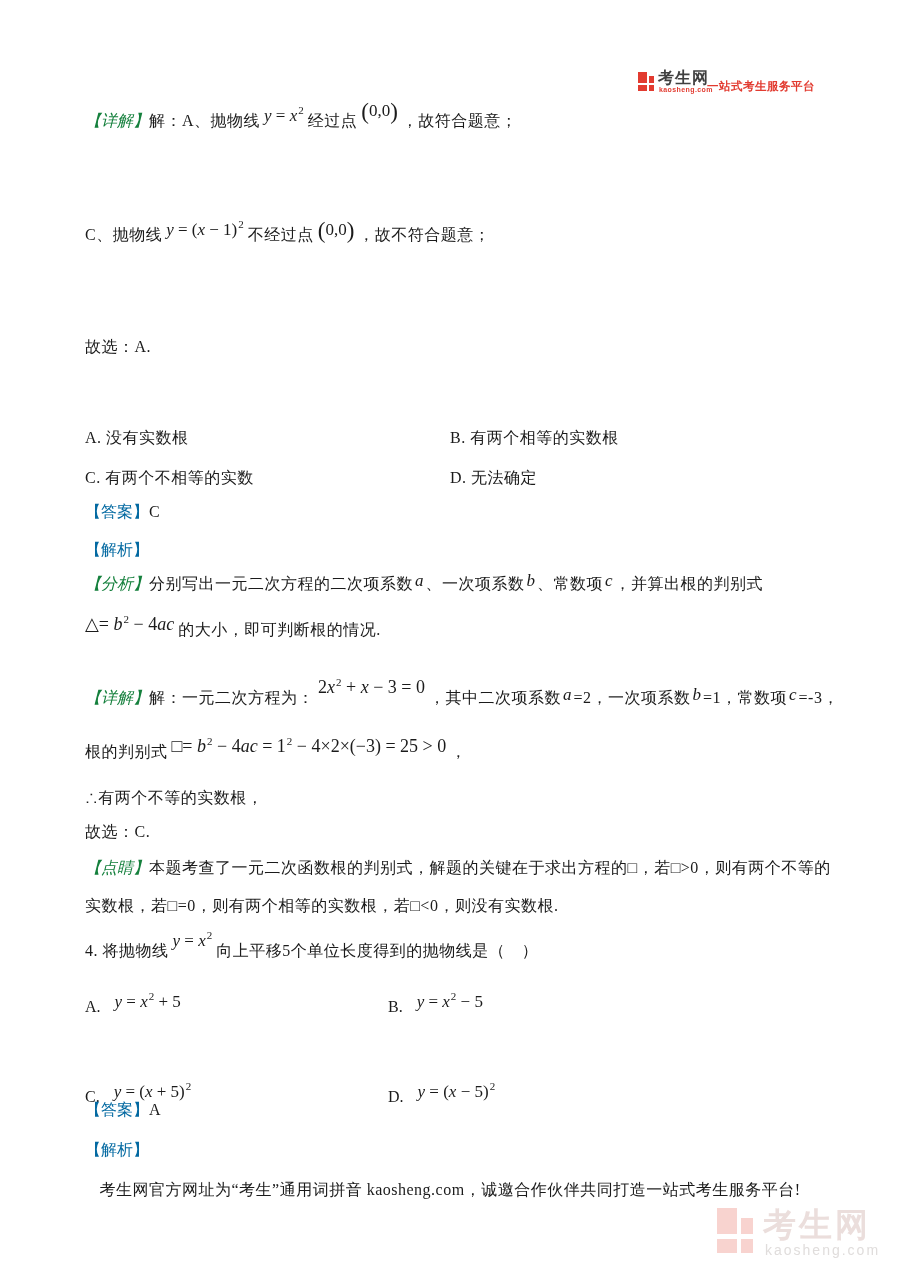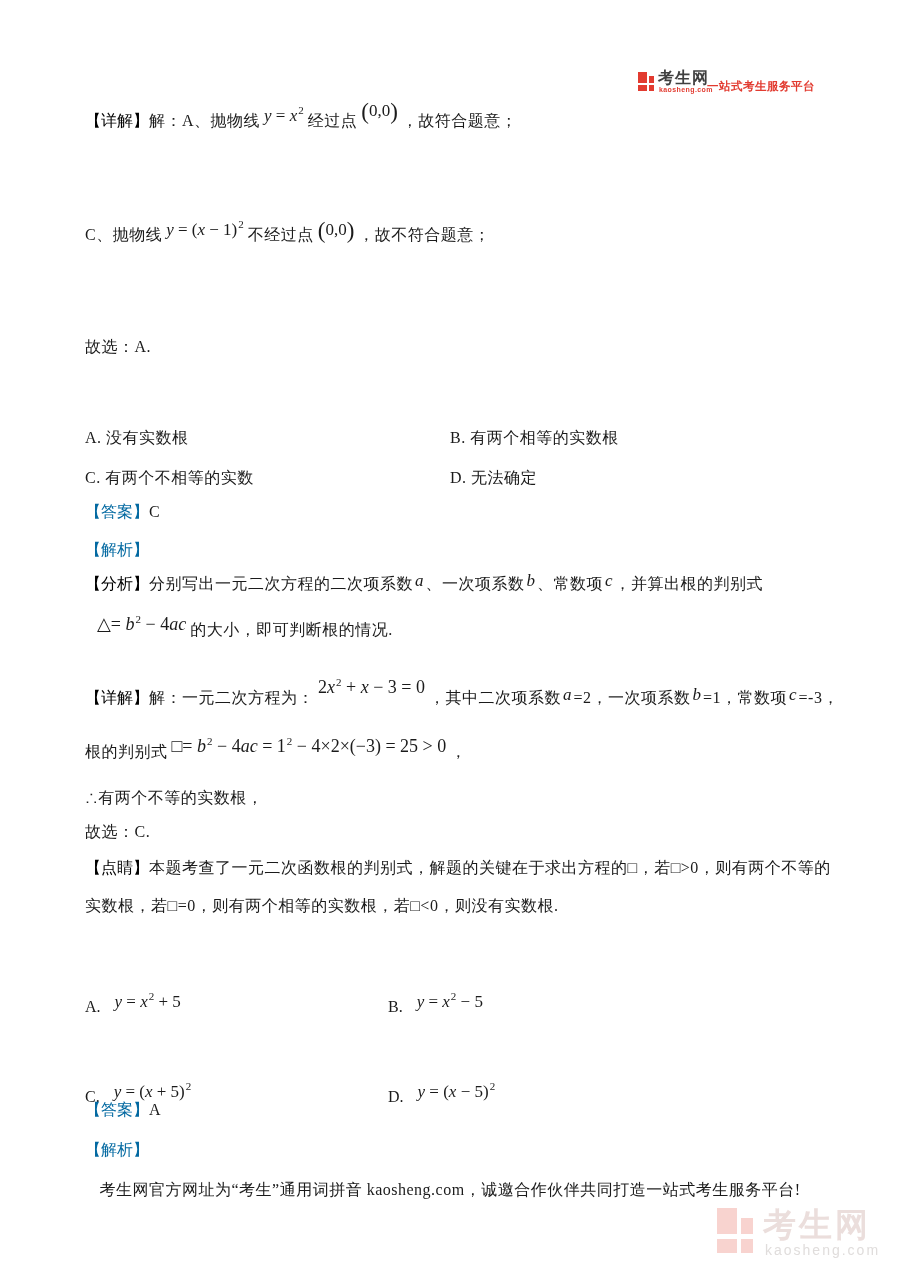"【详解】" .lbl { color: #000000 -> #15803d; font-style: none -> italic }
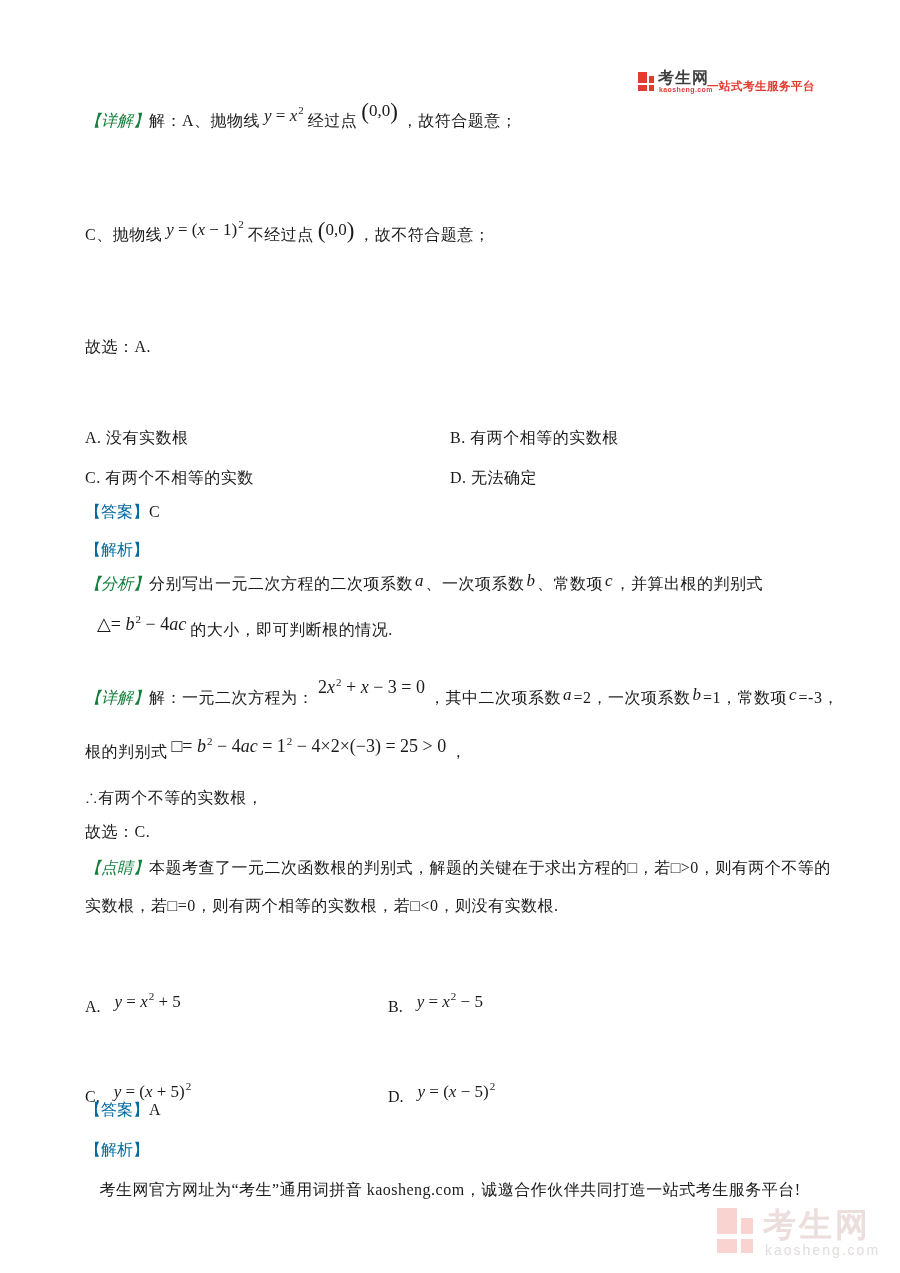"△= b2 − 4ac" span.math { margin-left: 12px -> 0 }
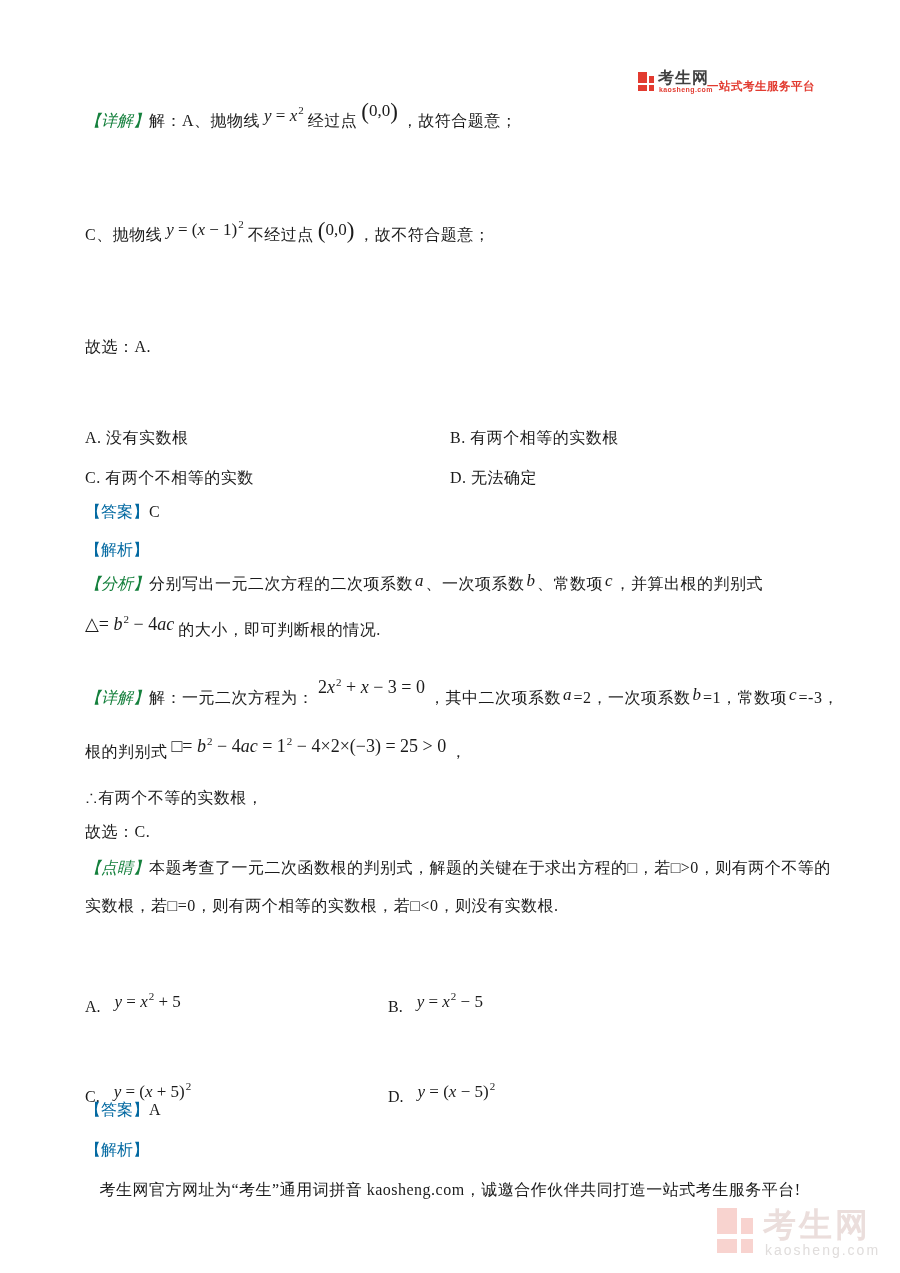"4. 将抛物线y = x2向上平移5个单位长度得到的抛物线是（ ）" div.line { html: none -> <div> <span>4. 将抛物线</span><span><span>y</span><span> = </span><span>x</span><sup>2</sup></span><span>向上平移5个单位长度得到的抛物线是（ ）</span> </div> }
